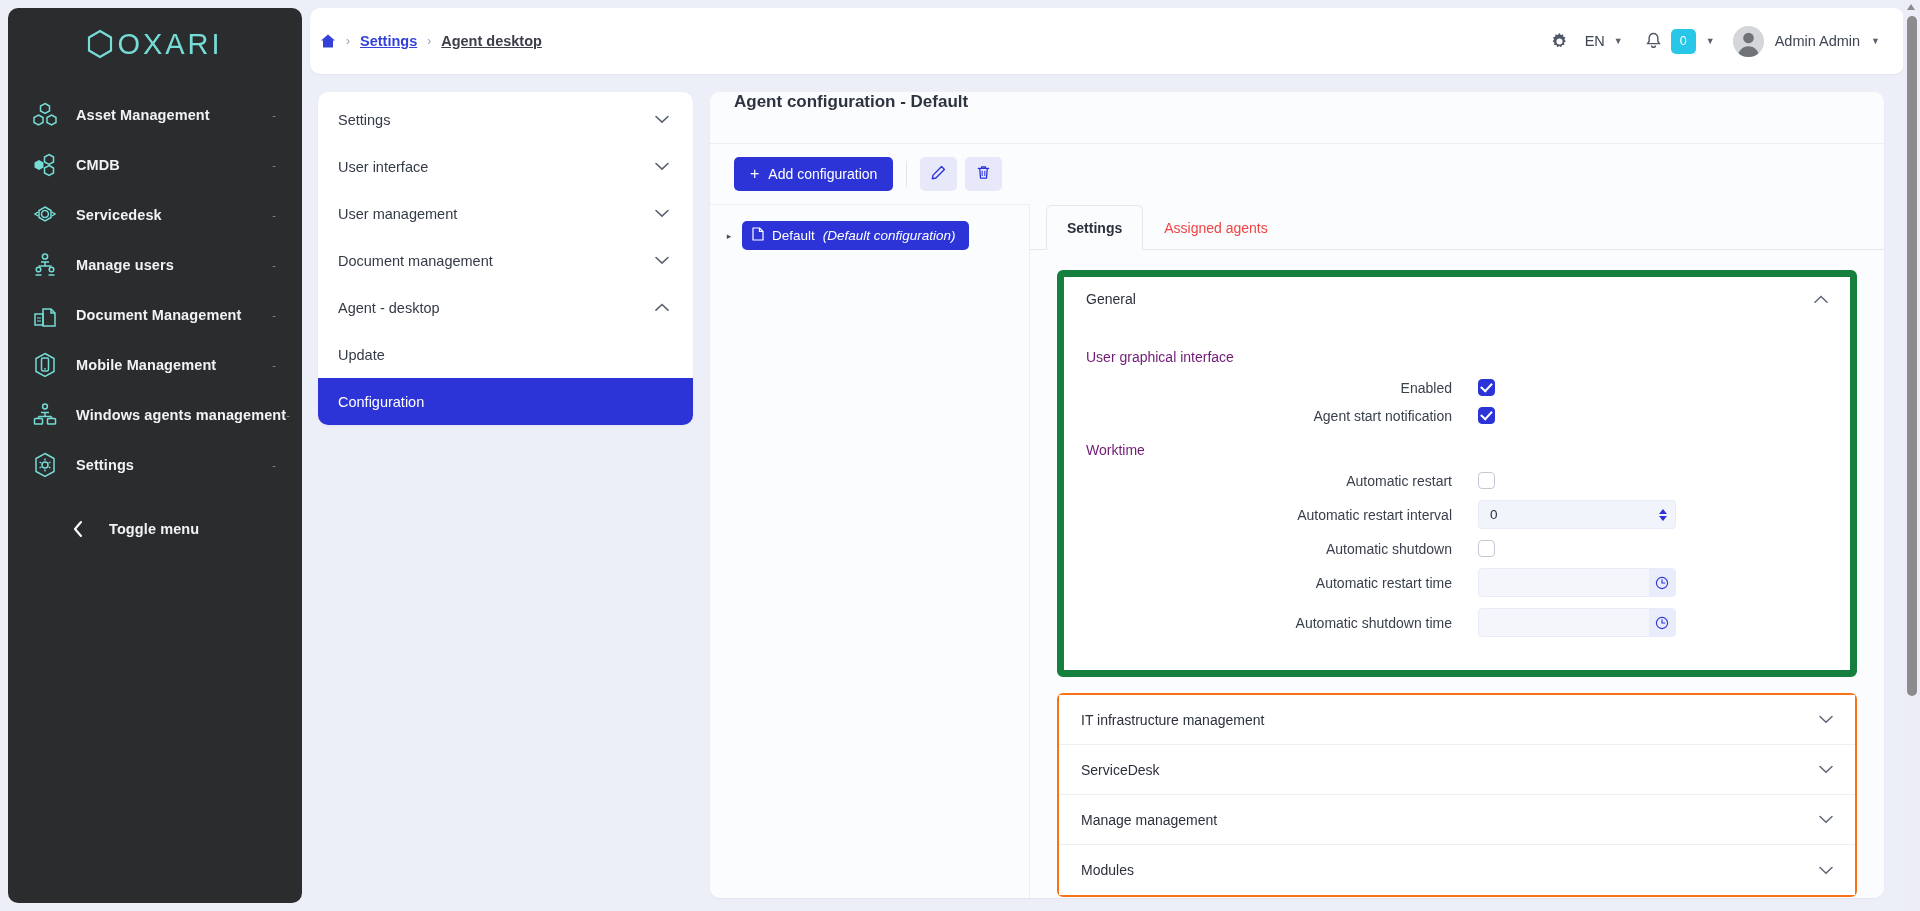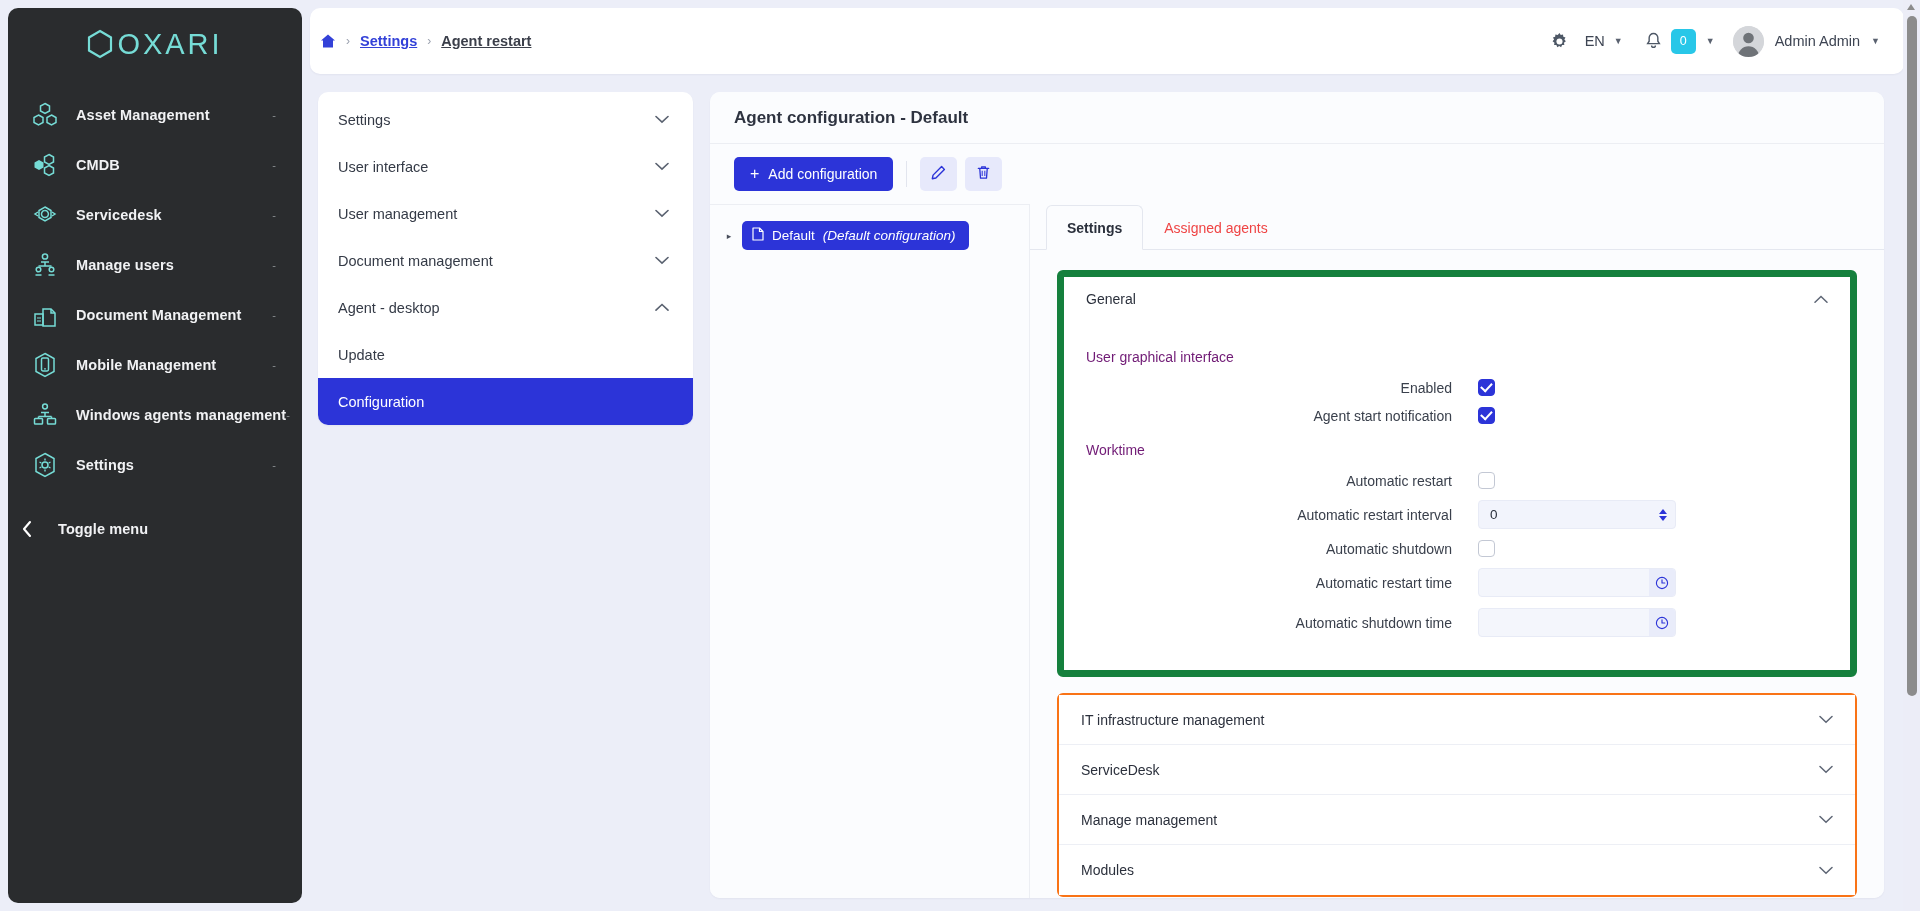"Agent restart" span.bc-current { text: restart -> desktop }
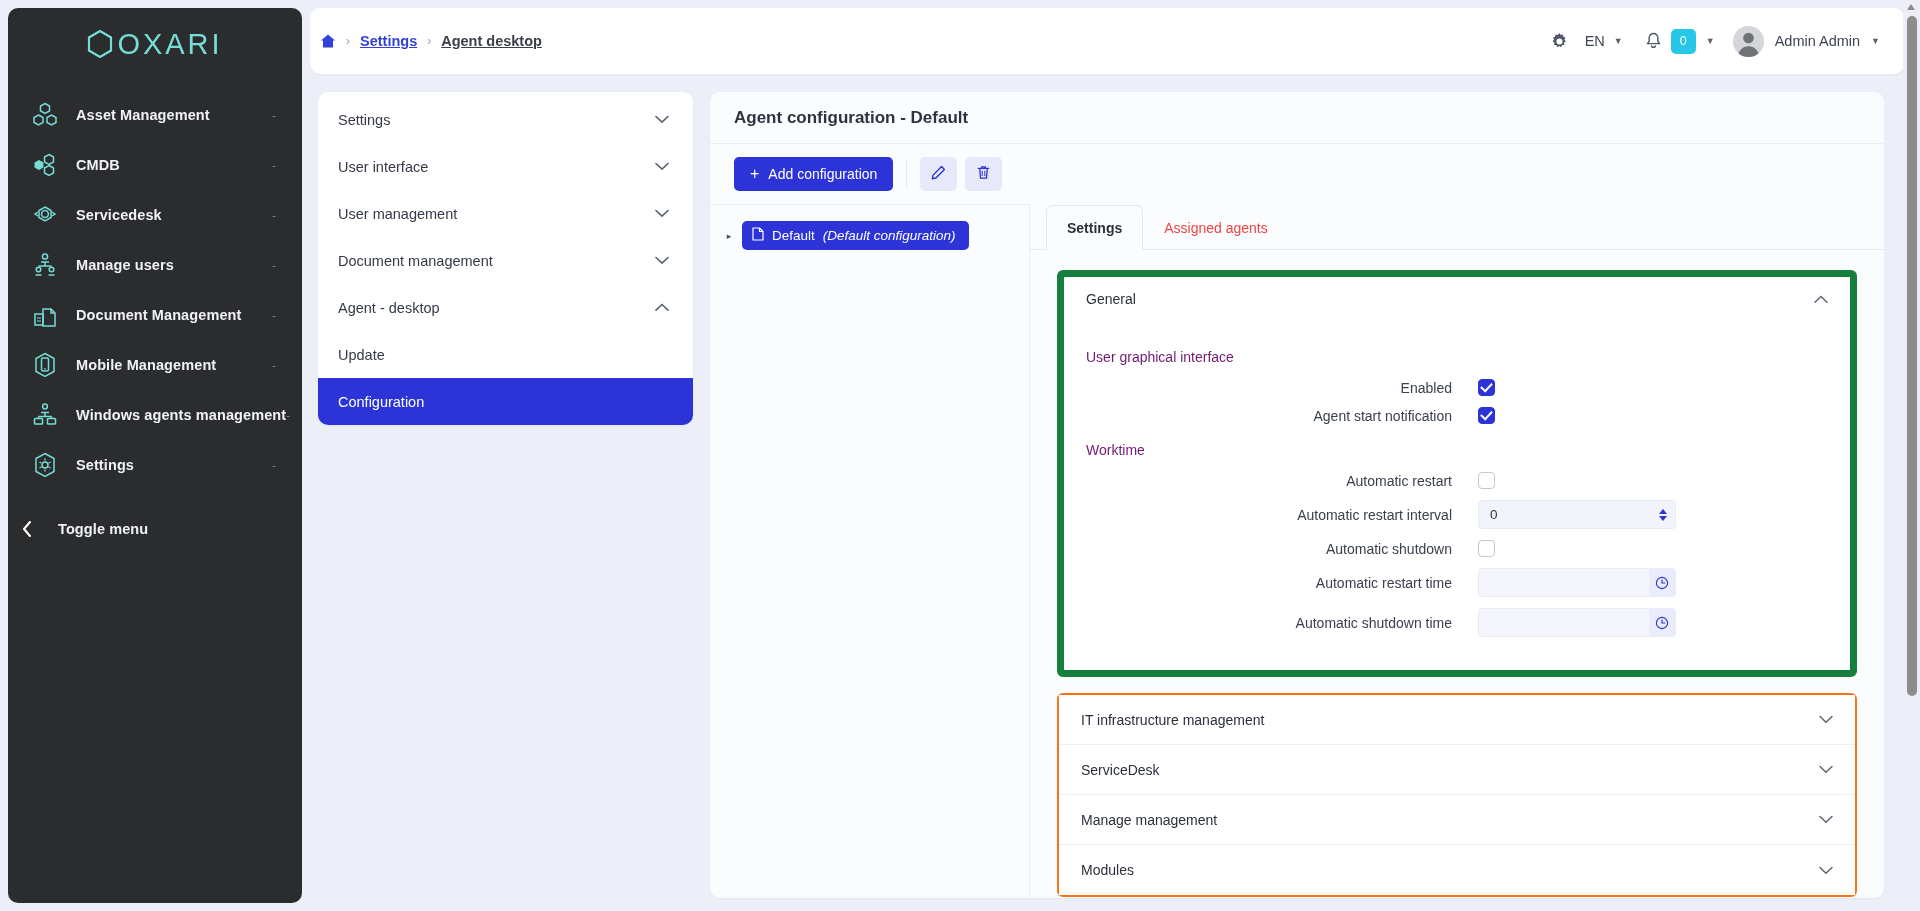"Agent configuration - Default" .cc-header { align-items: center -> flex-start }
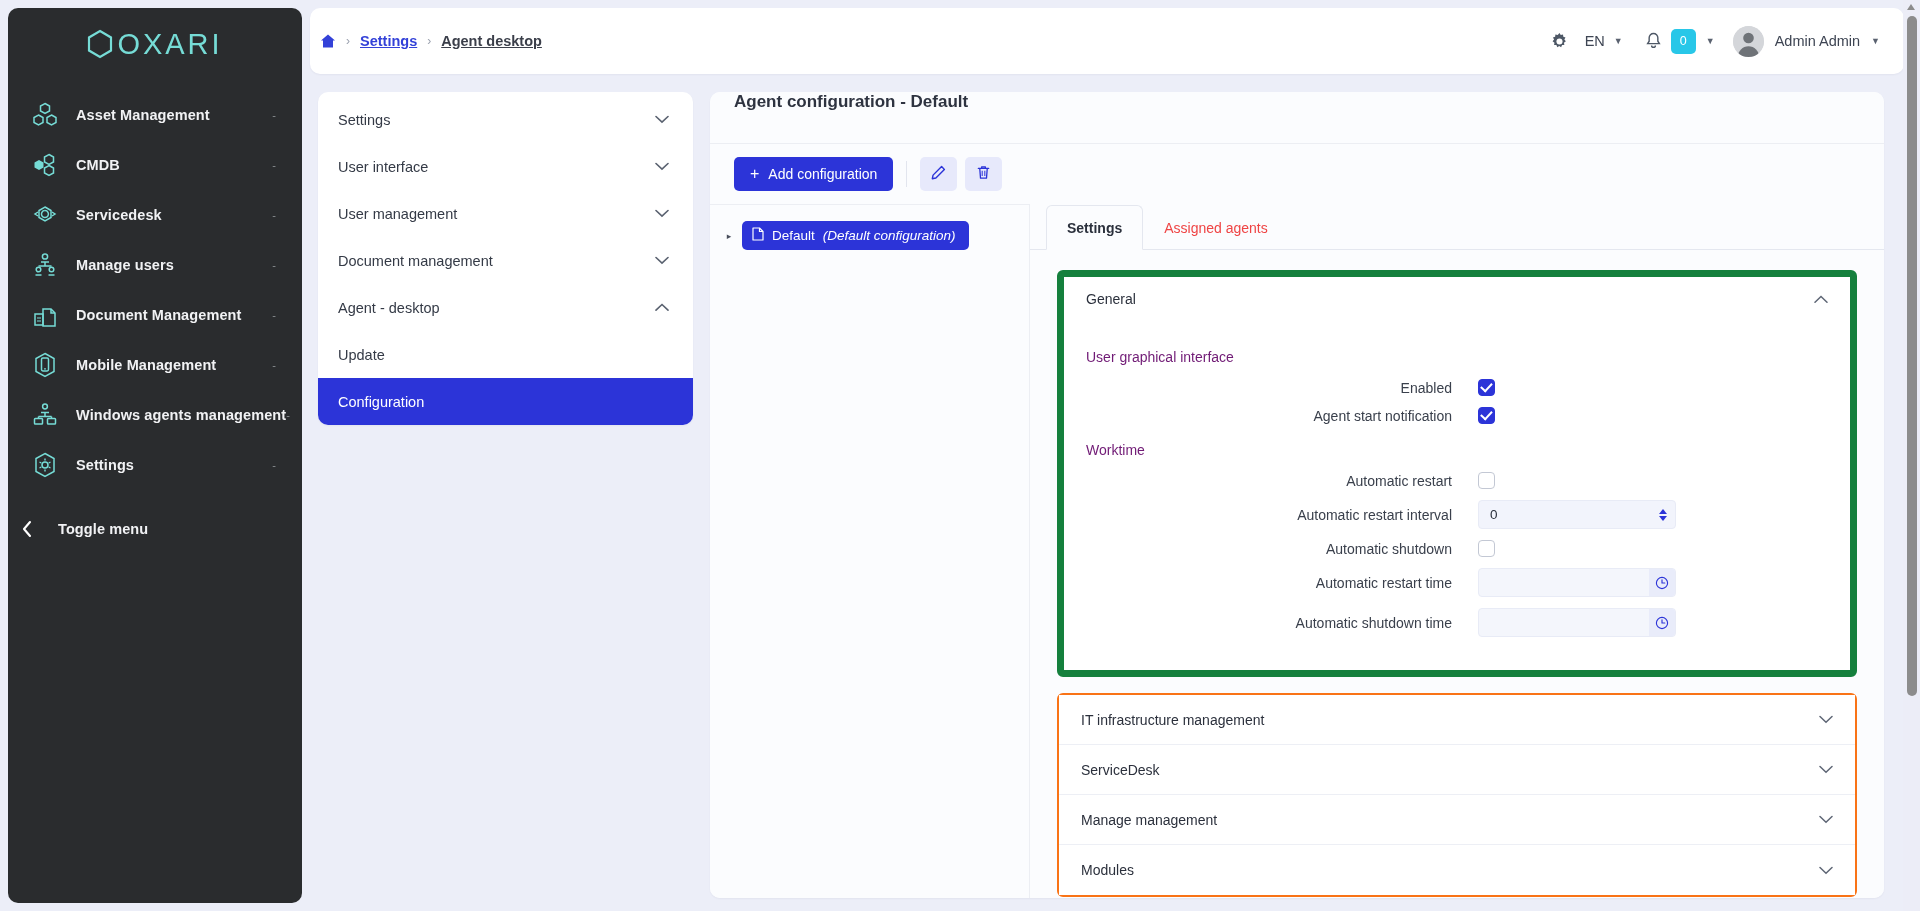"Toggle menu" .toggle-row { margin-left: none -> 44px; padding: 0 26px 0 4px -> 0 26px 0 11px }
